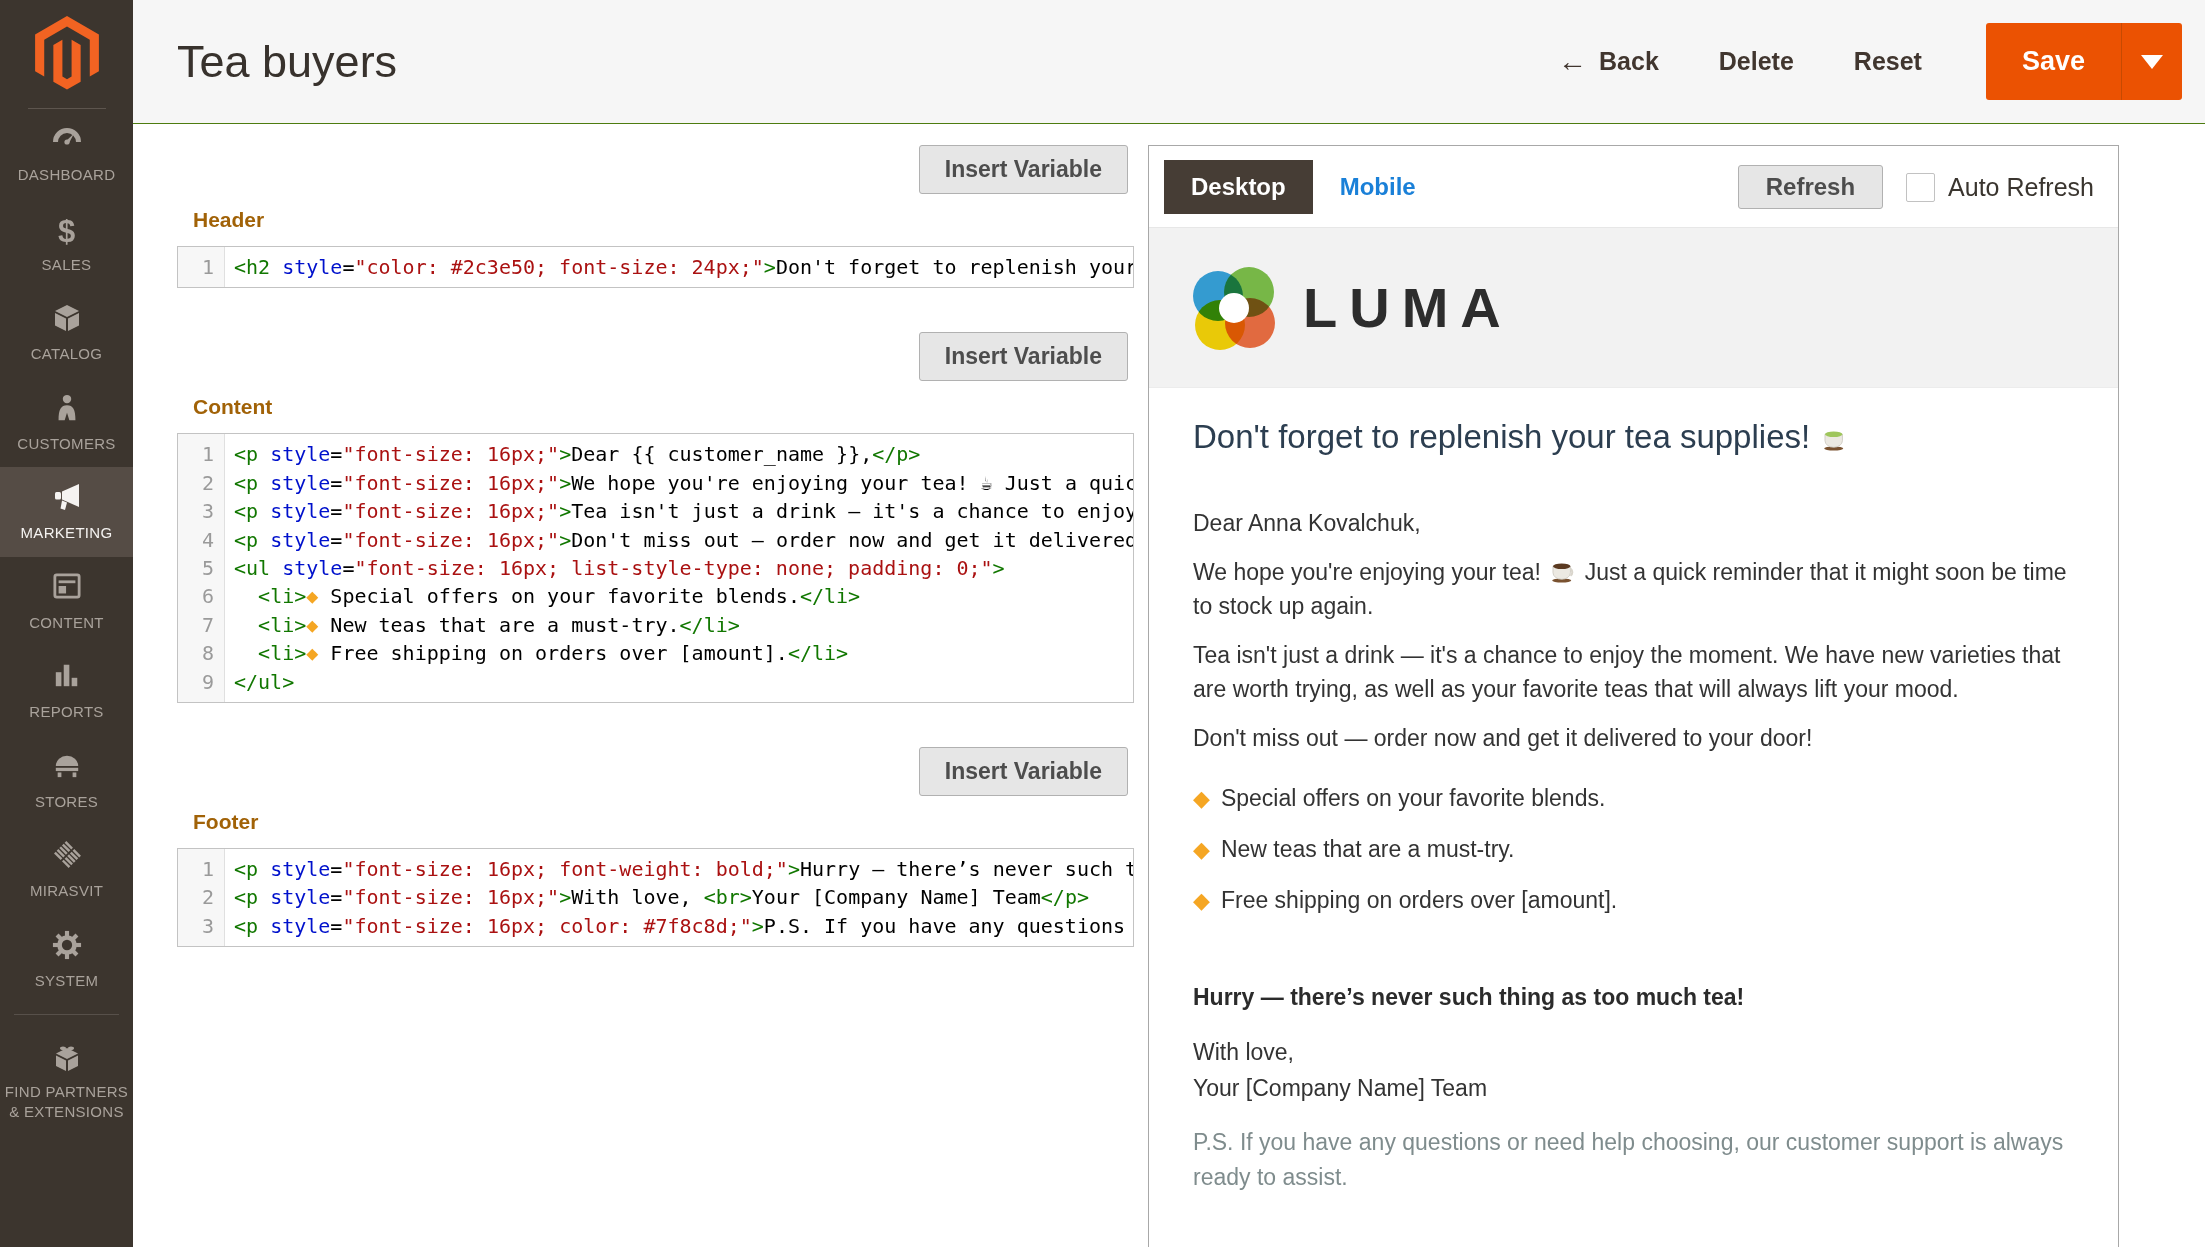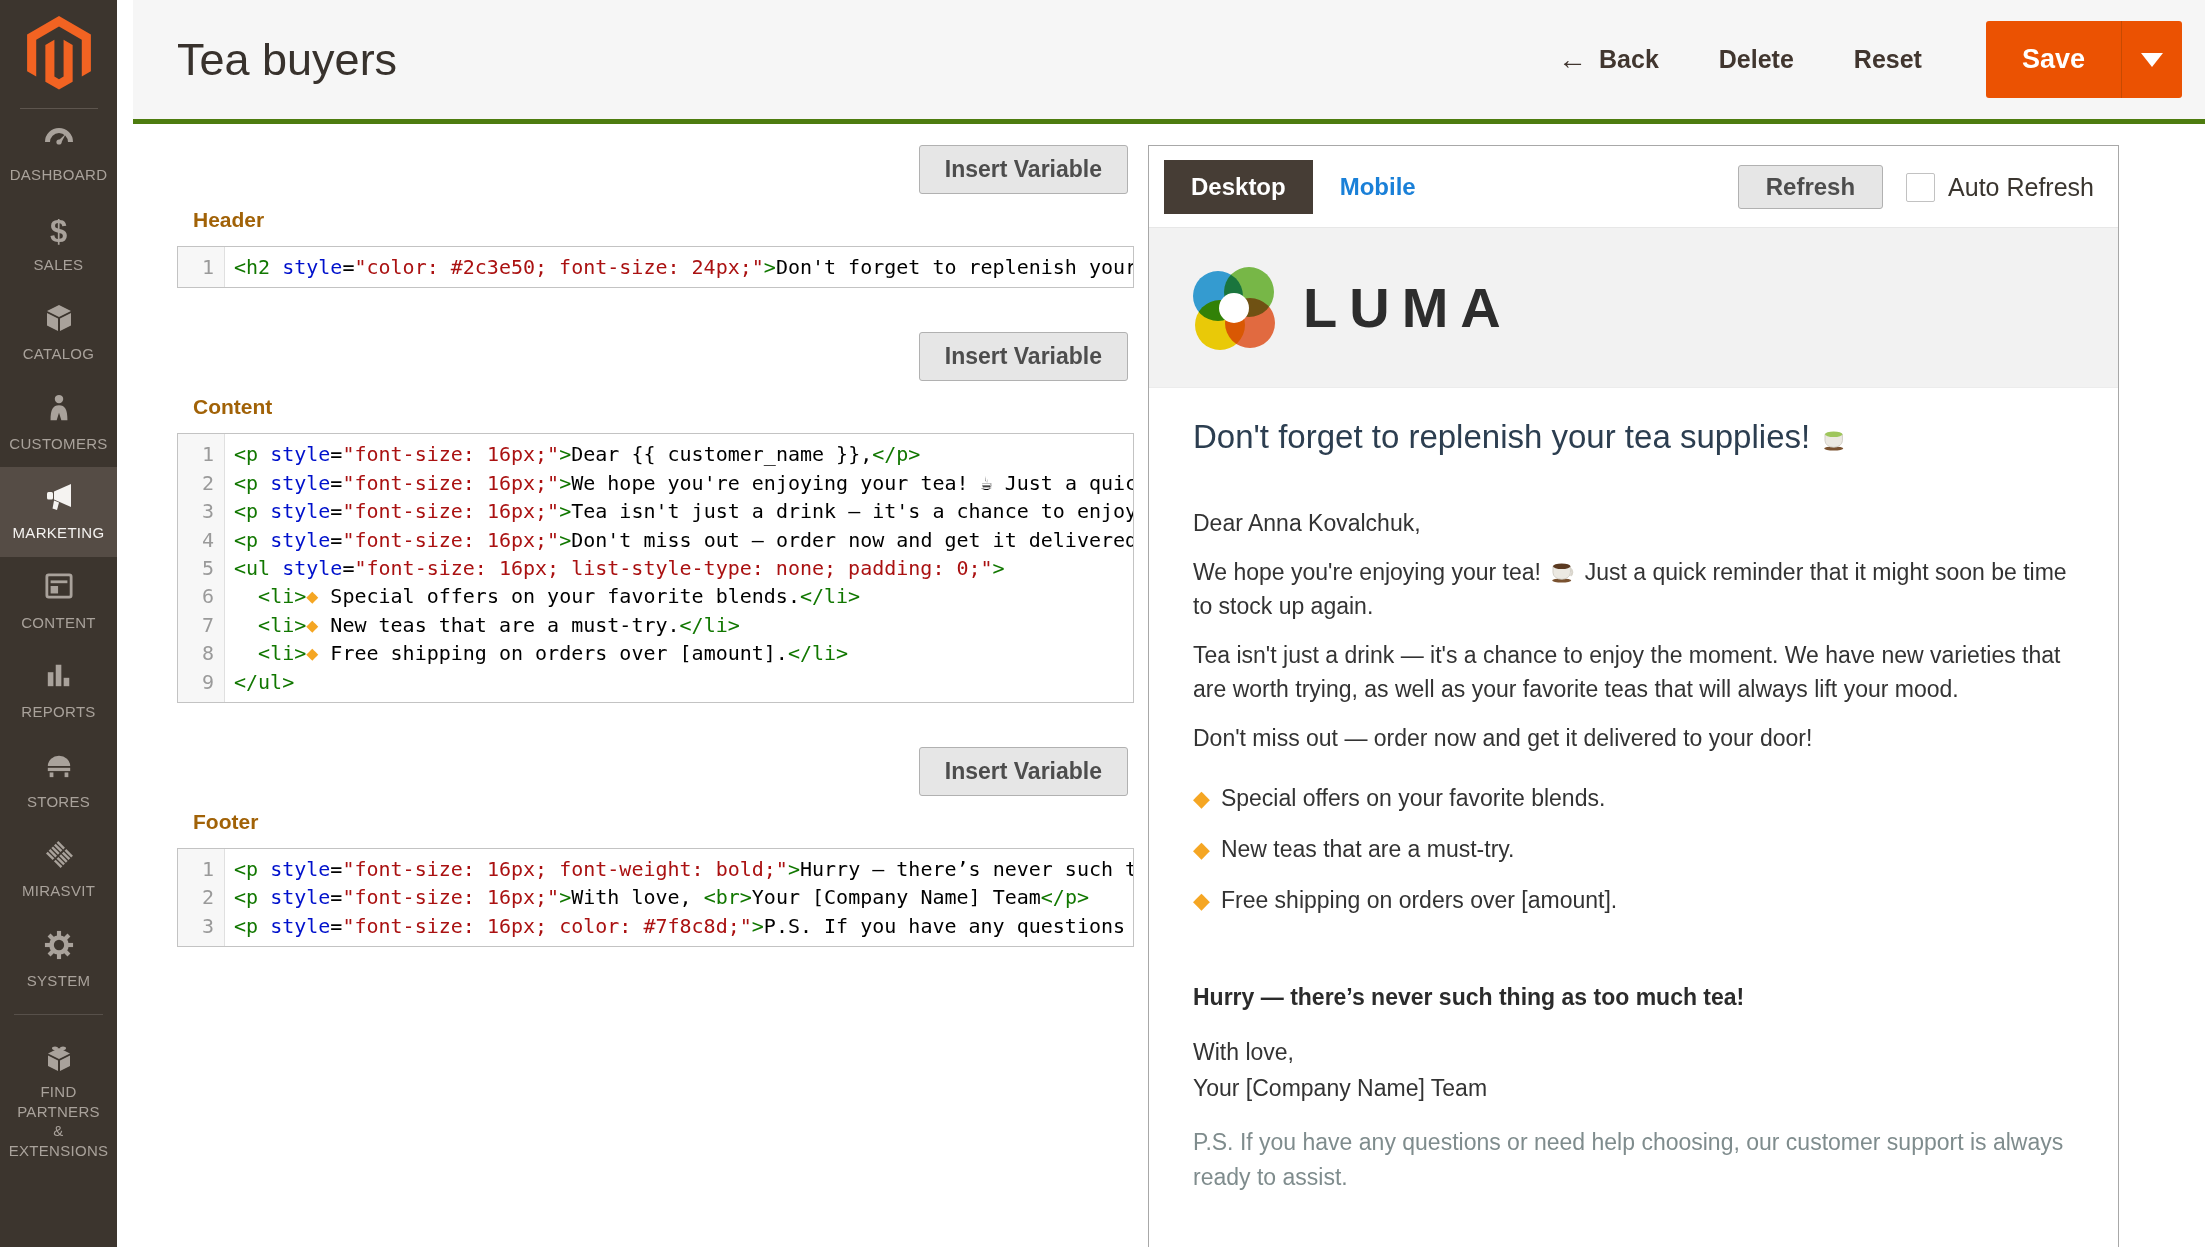"Tea buyers" .topbar { border-bottom: 5px solid #4d7c0f -> 1px solid #4d7c0f }
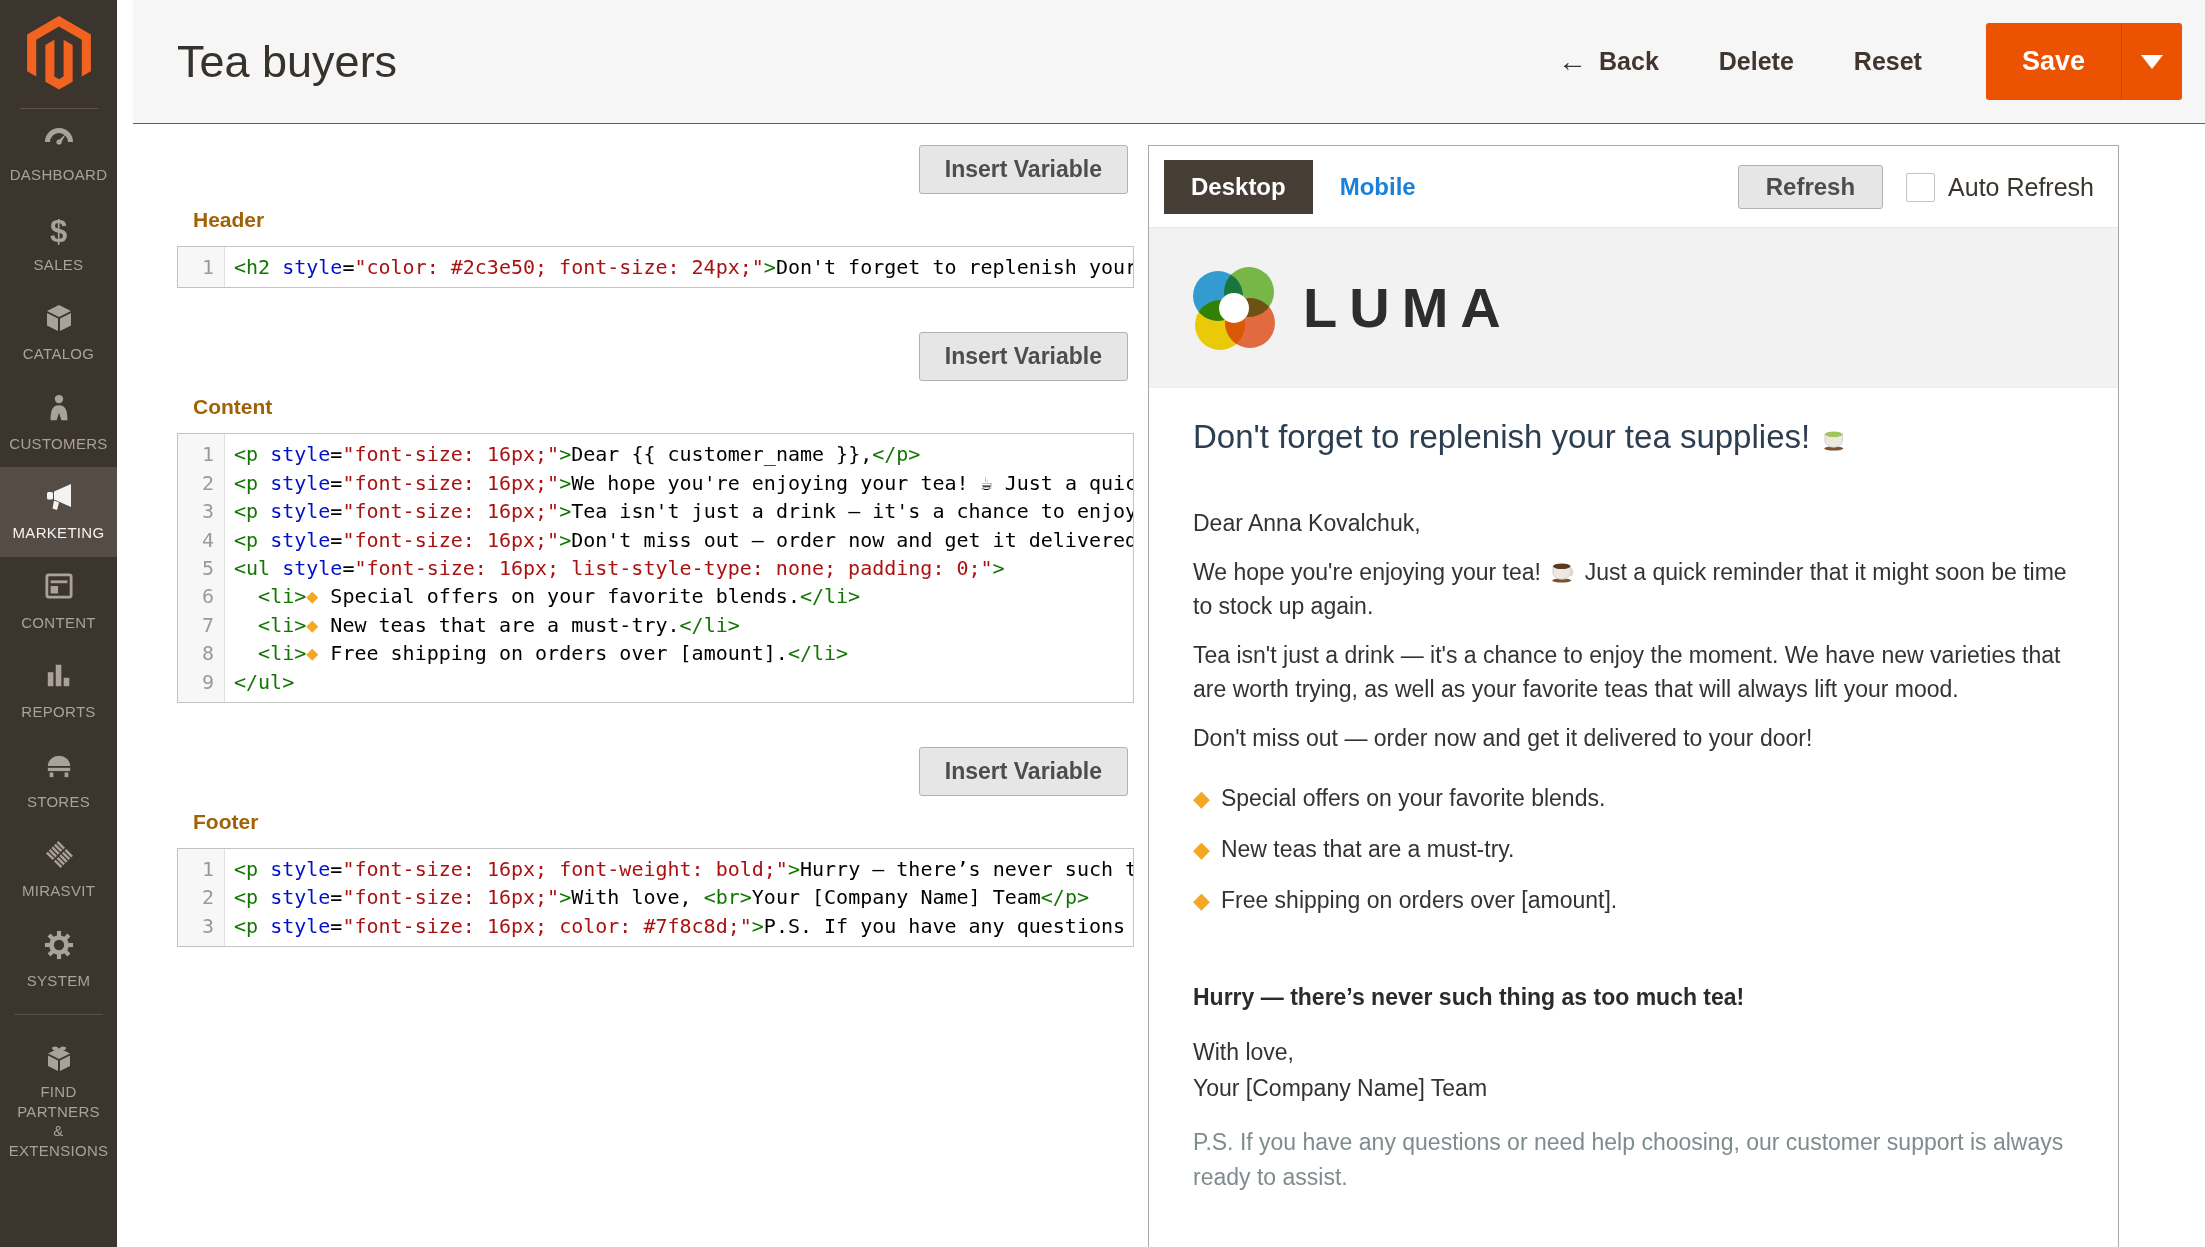"DASHBOARD" .sidebar { width: 117px -> 133px }
